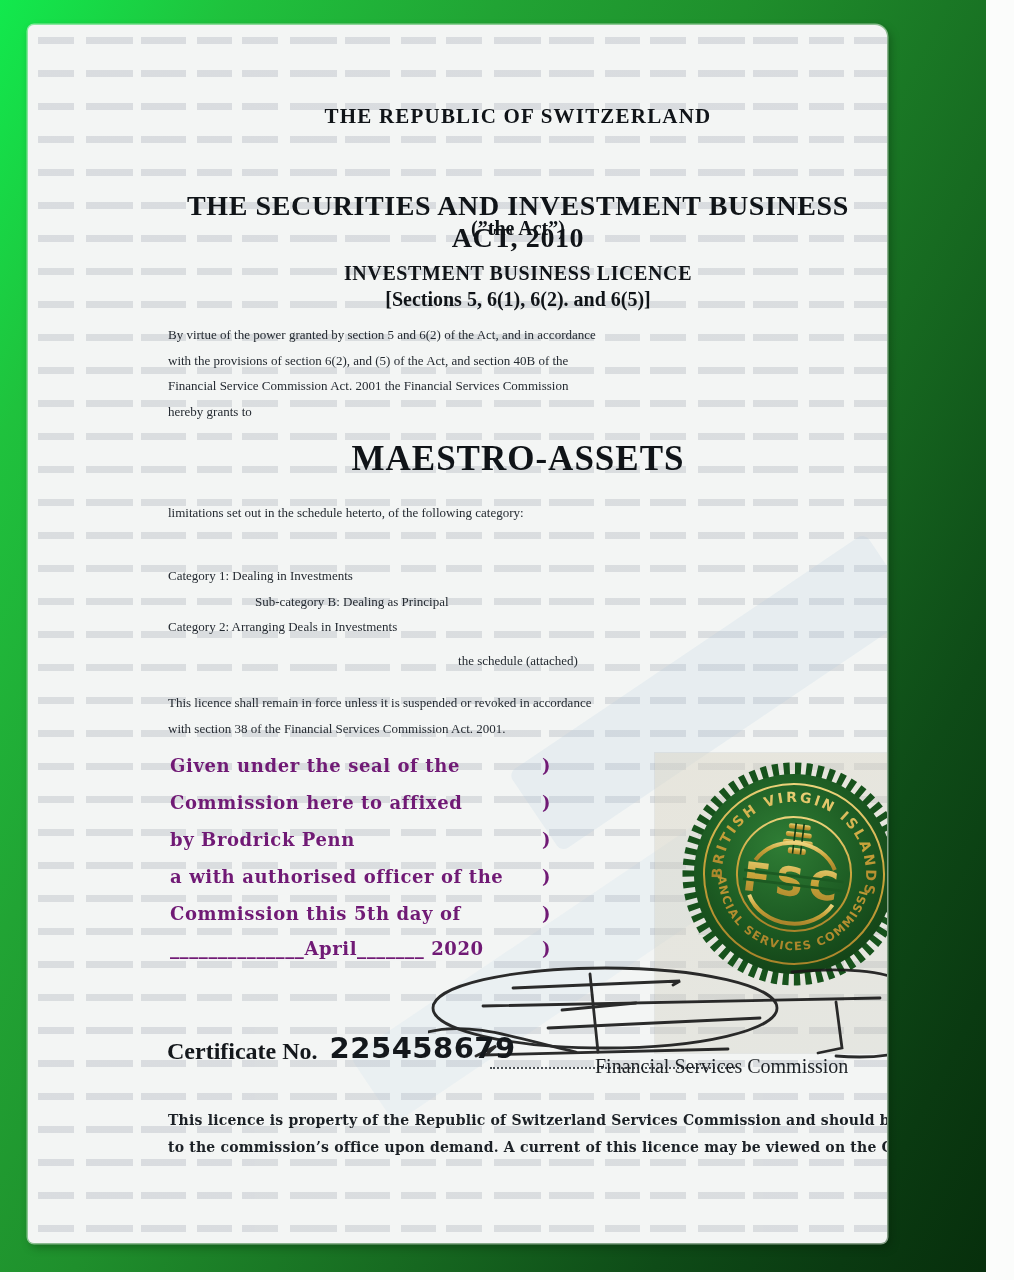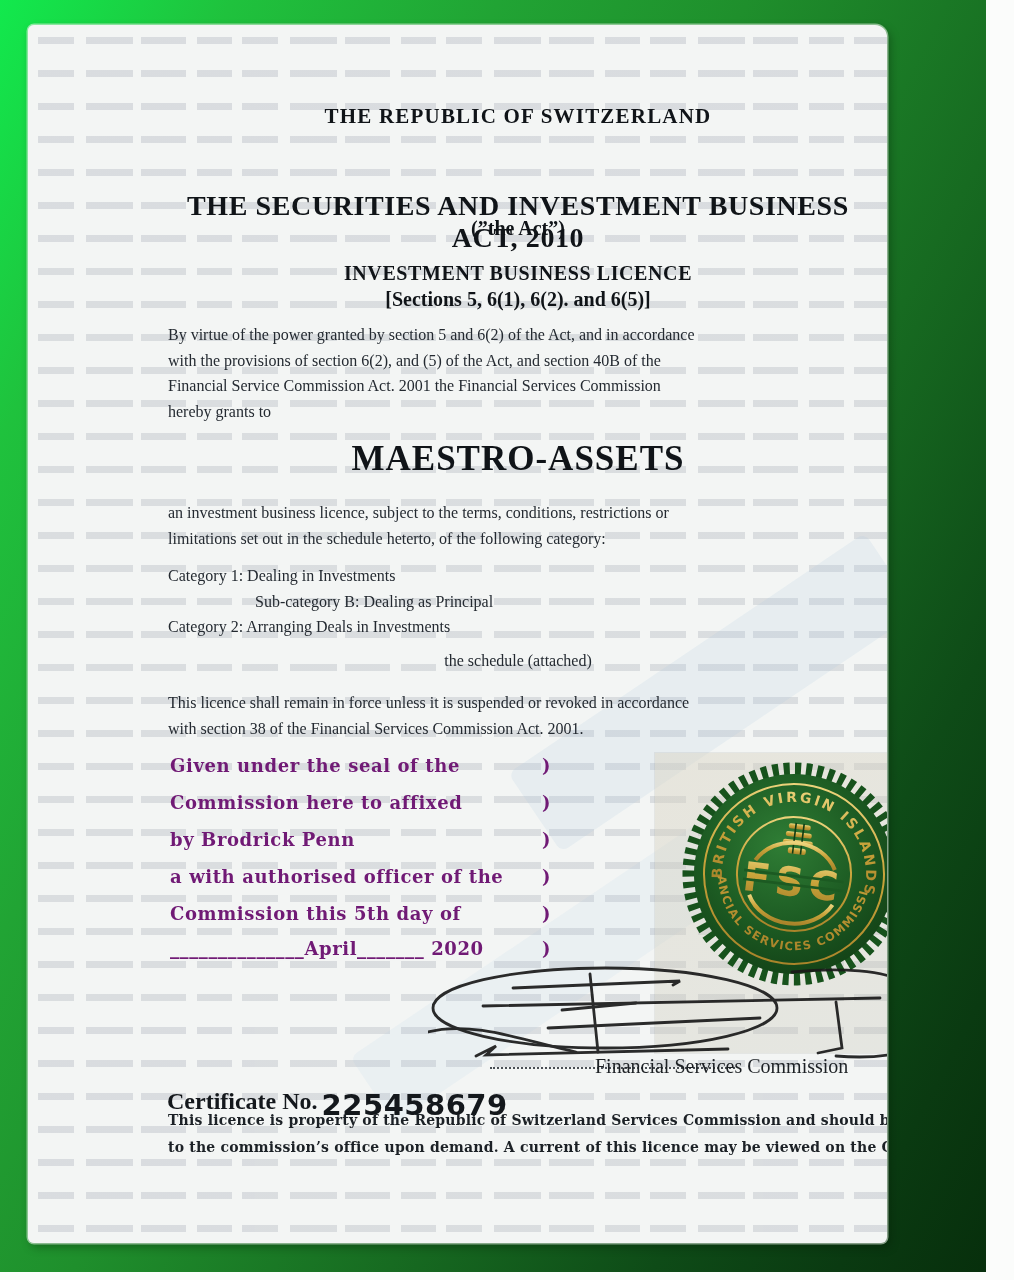"By virtue of the power" .body-txt { font-size: 16px -> 13px }
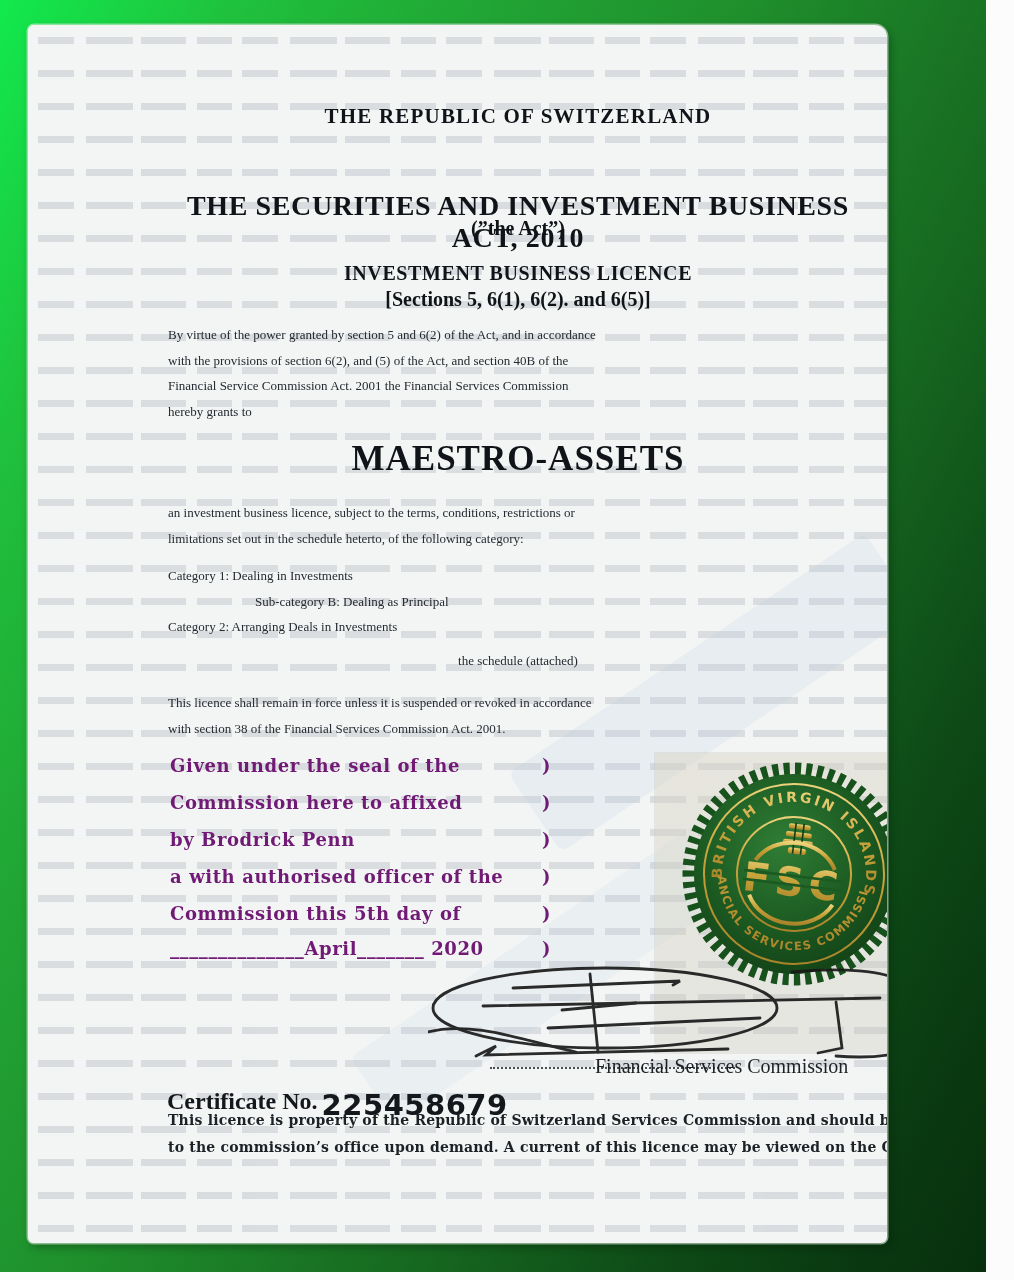"an investment business licence, subject" div { html: <div>an investment business licence, subject to the terms, conditions, restrictions or</div> -> none }
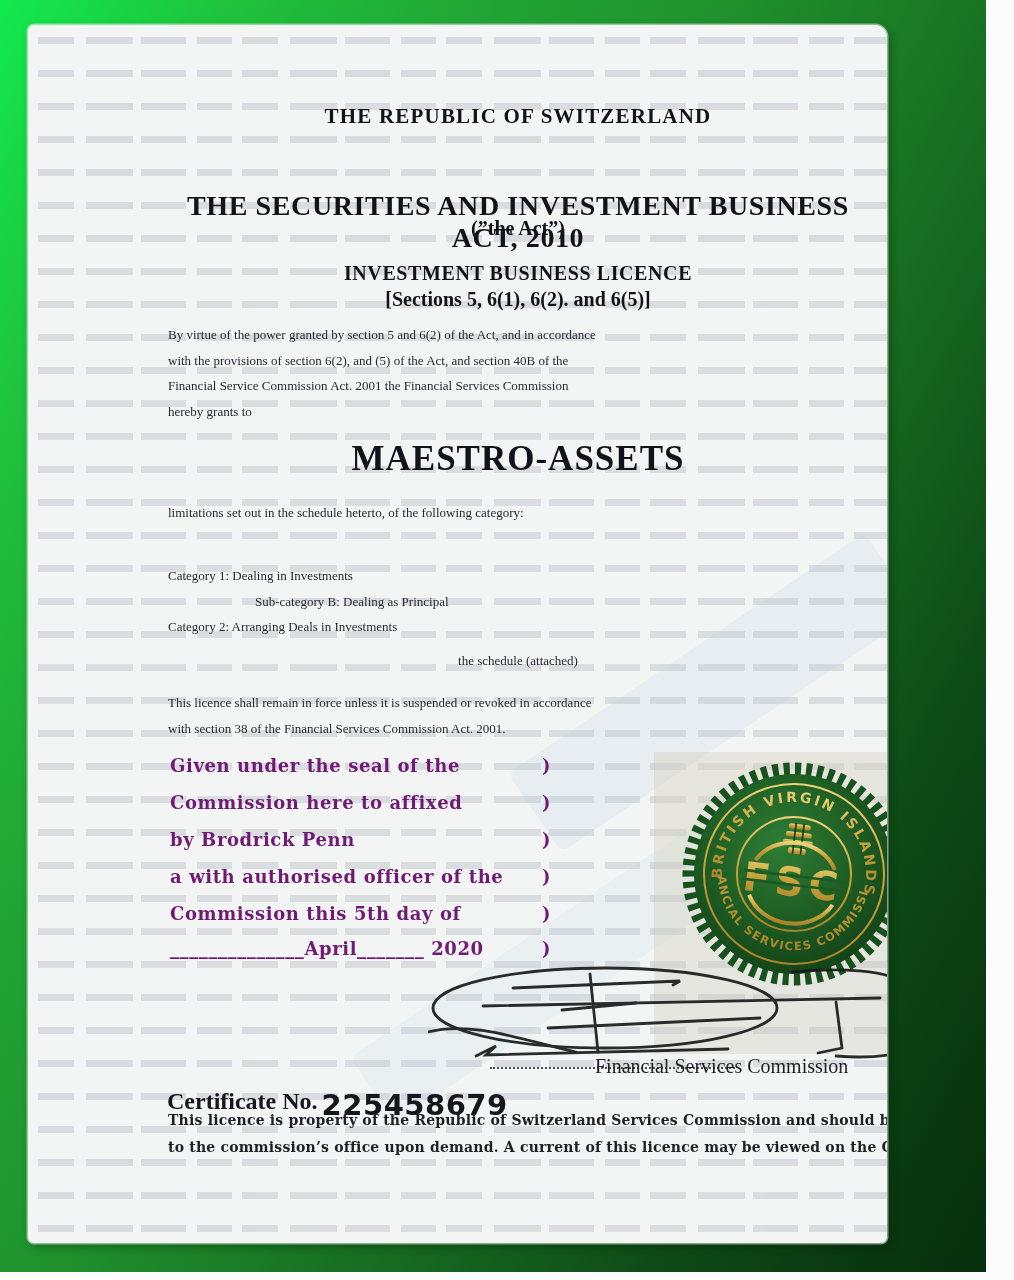"Certificate No." .cert-row { align-items: flex-start -> flex-end; gap: 4px -> 12px; top: 1063px -> 1006px }
